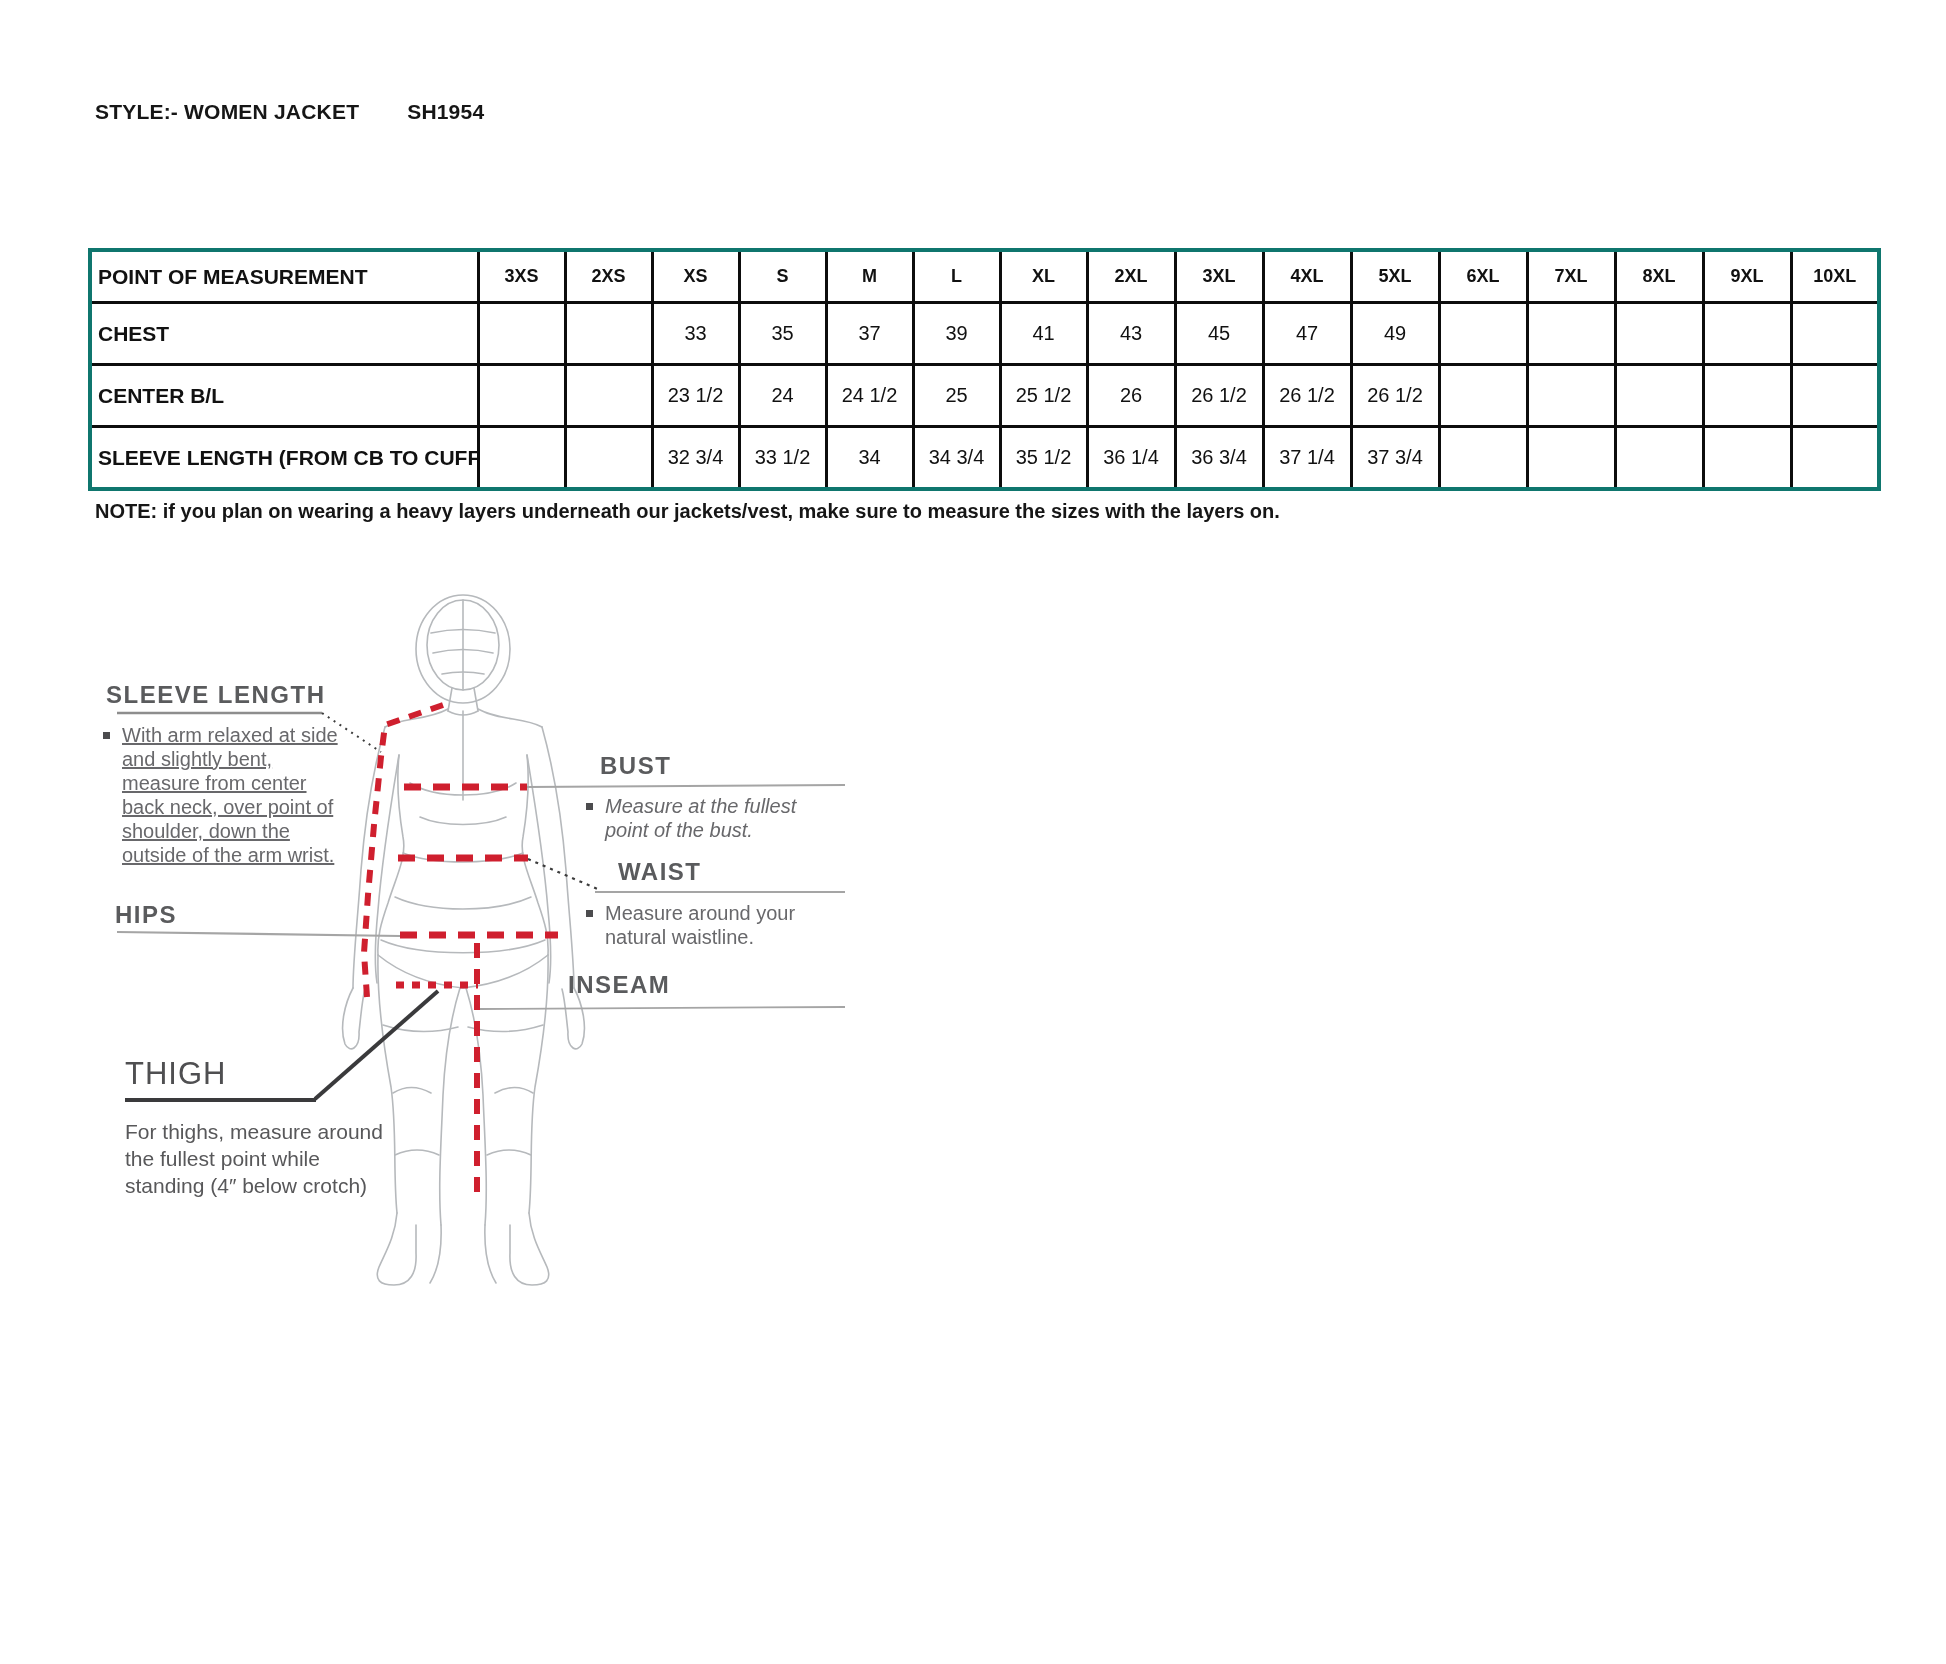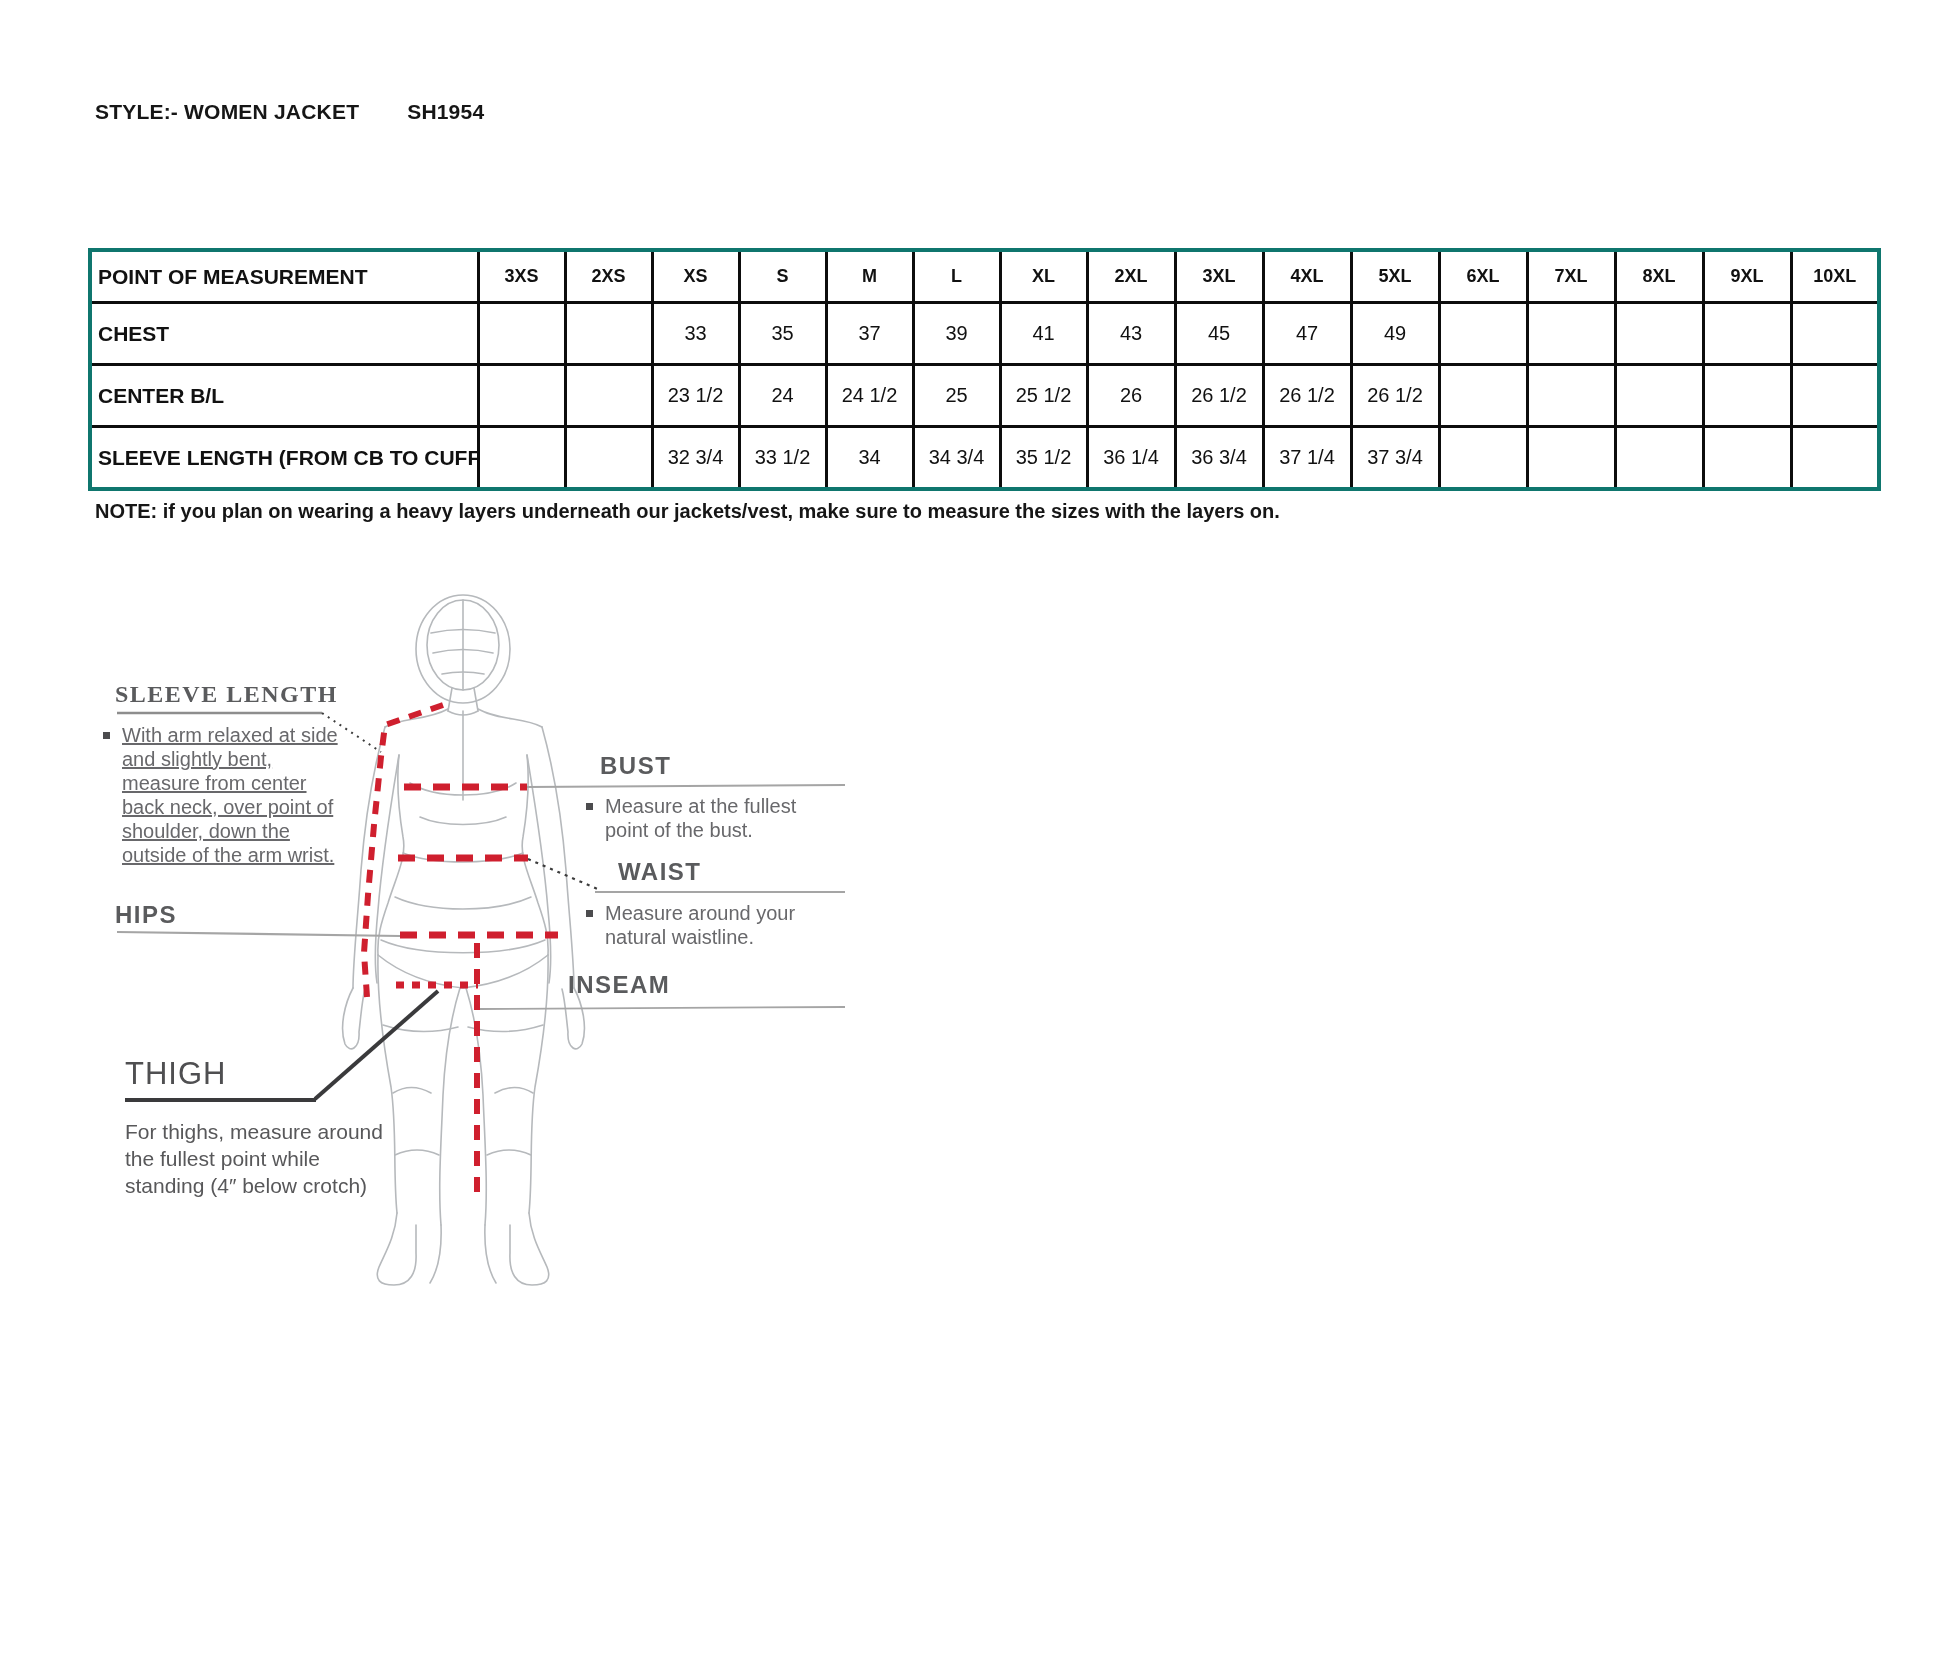"SLEEVE LENGTH" div.measure-heading { font-family: Liberation Serif, serif -> none; left: 115px -> 106px }
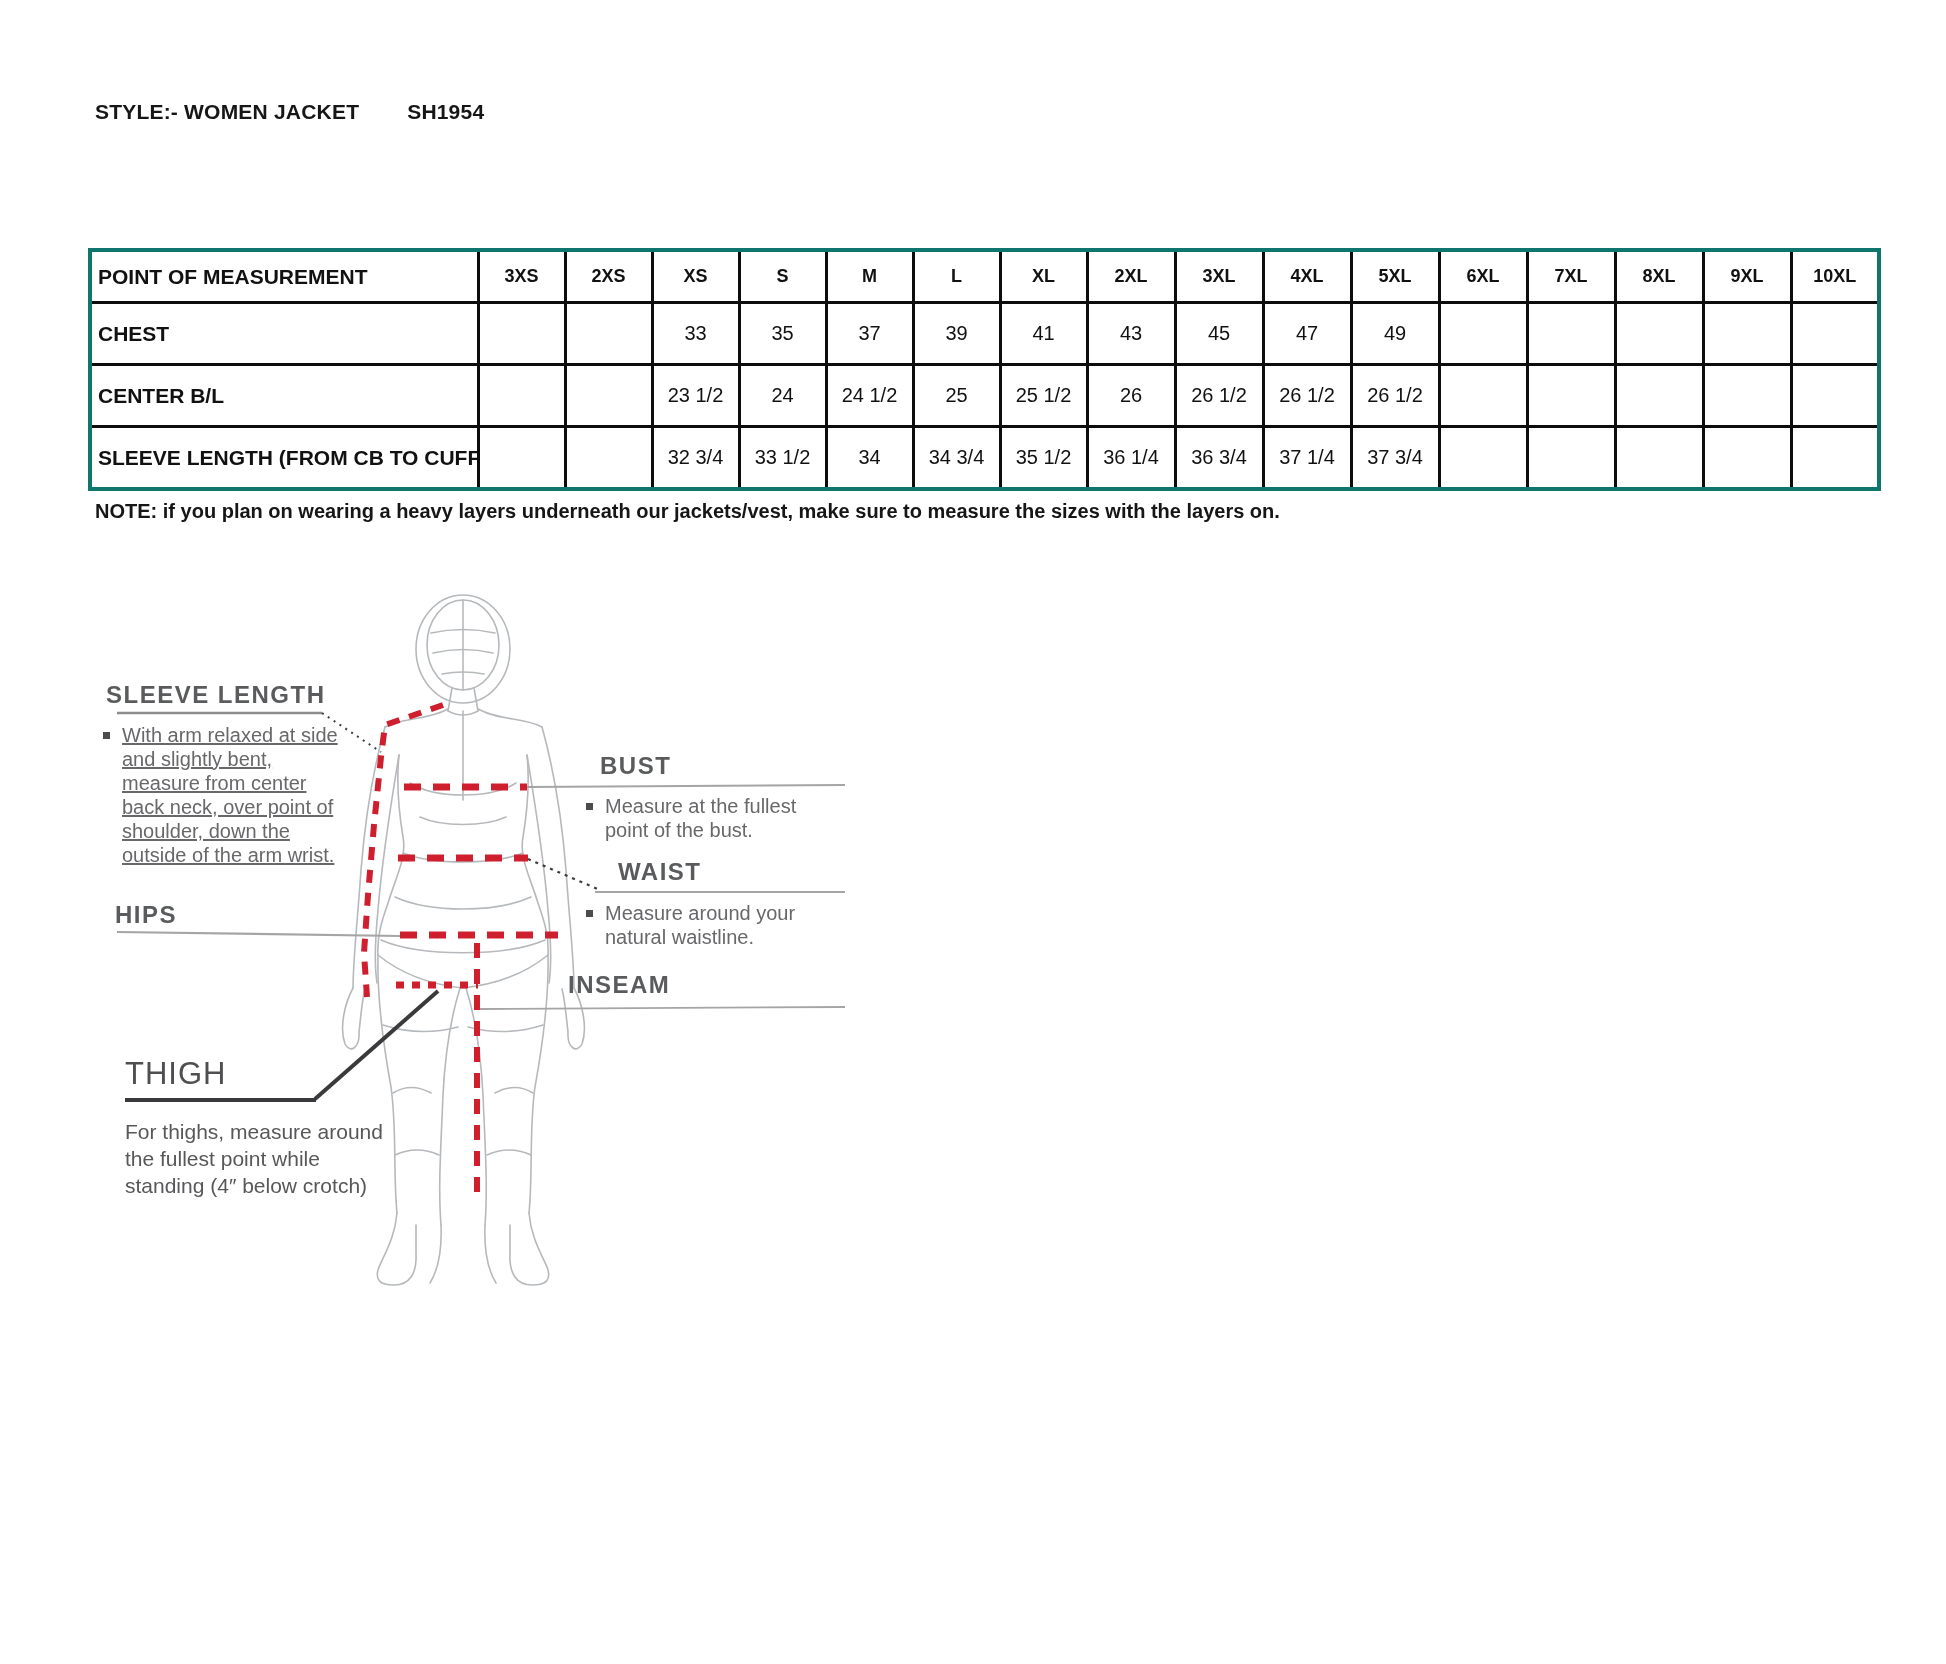"Measure at the fullest point" div.measure-text { font-style: none -> italic }
